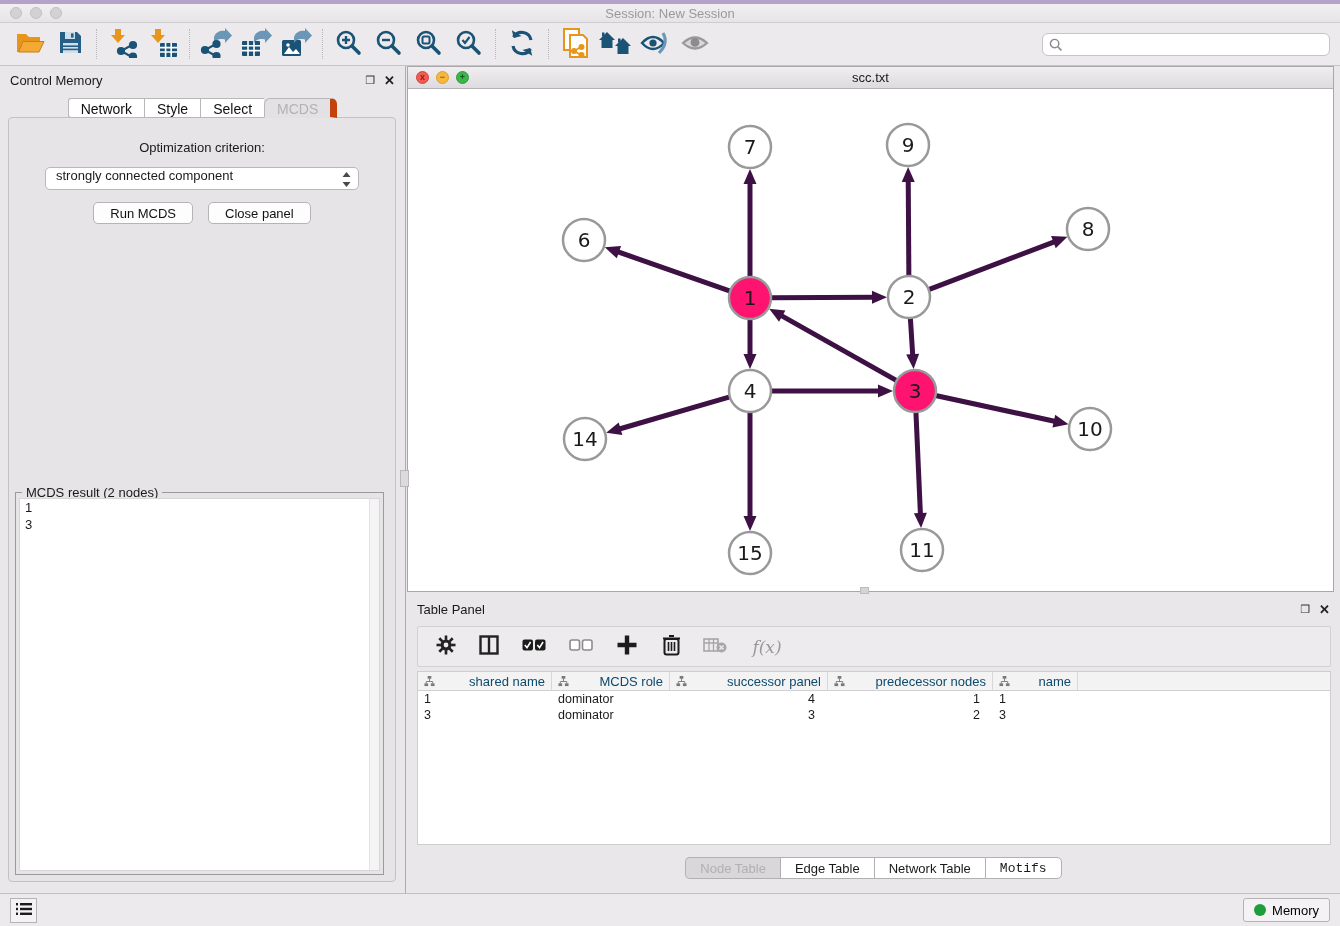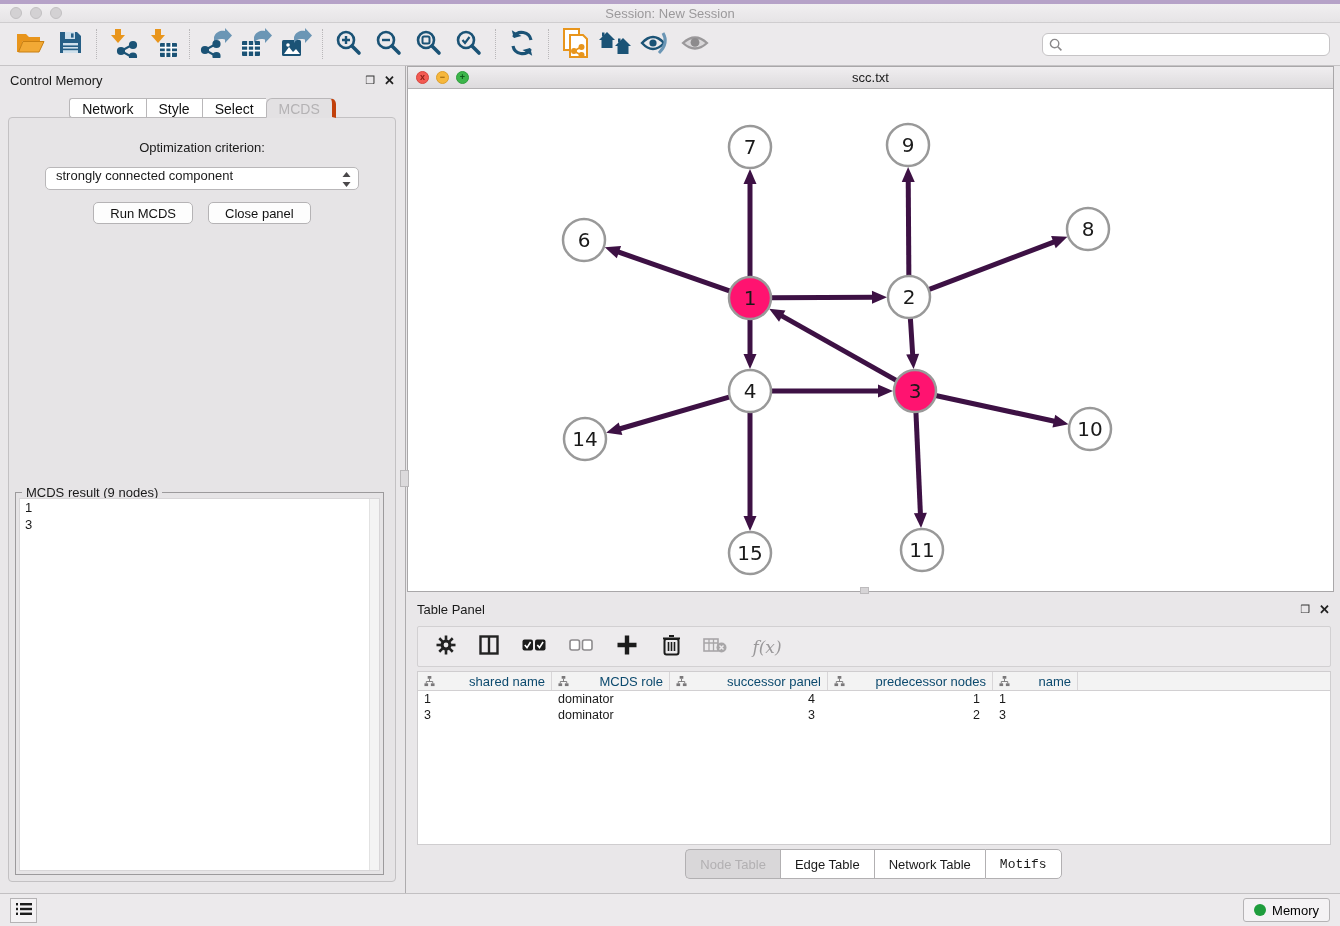"MCDS" .ctl-tab:last-child { border-right: 4px solid #c2410c -> 7px solid #c2410c }
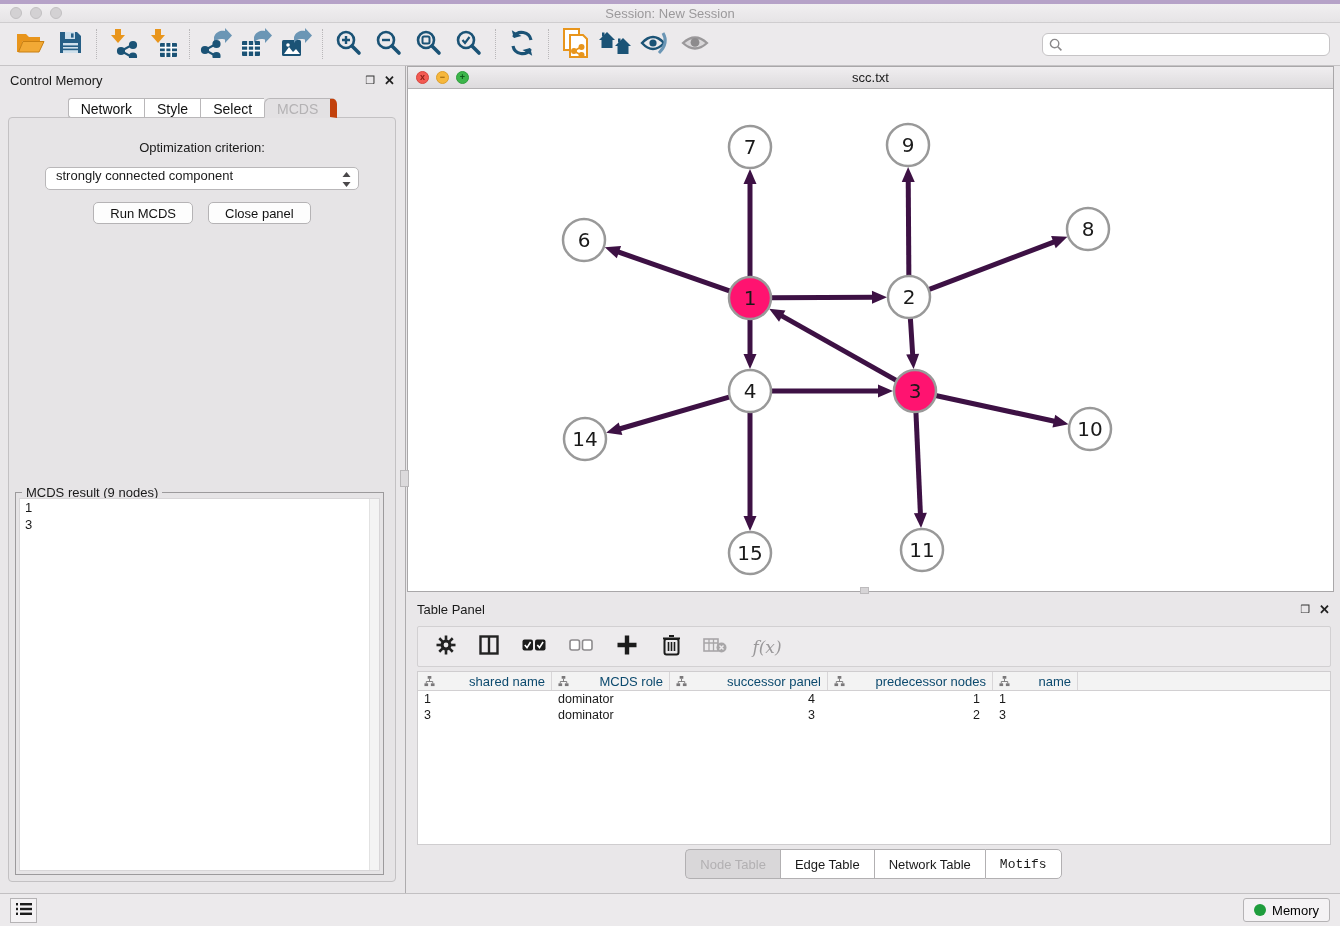"MCDS result (9 nodes)" span.result-legend { text: 9 -> 2 }
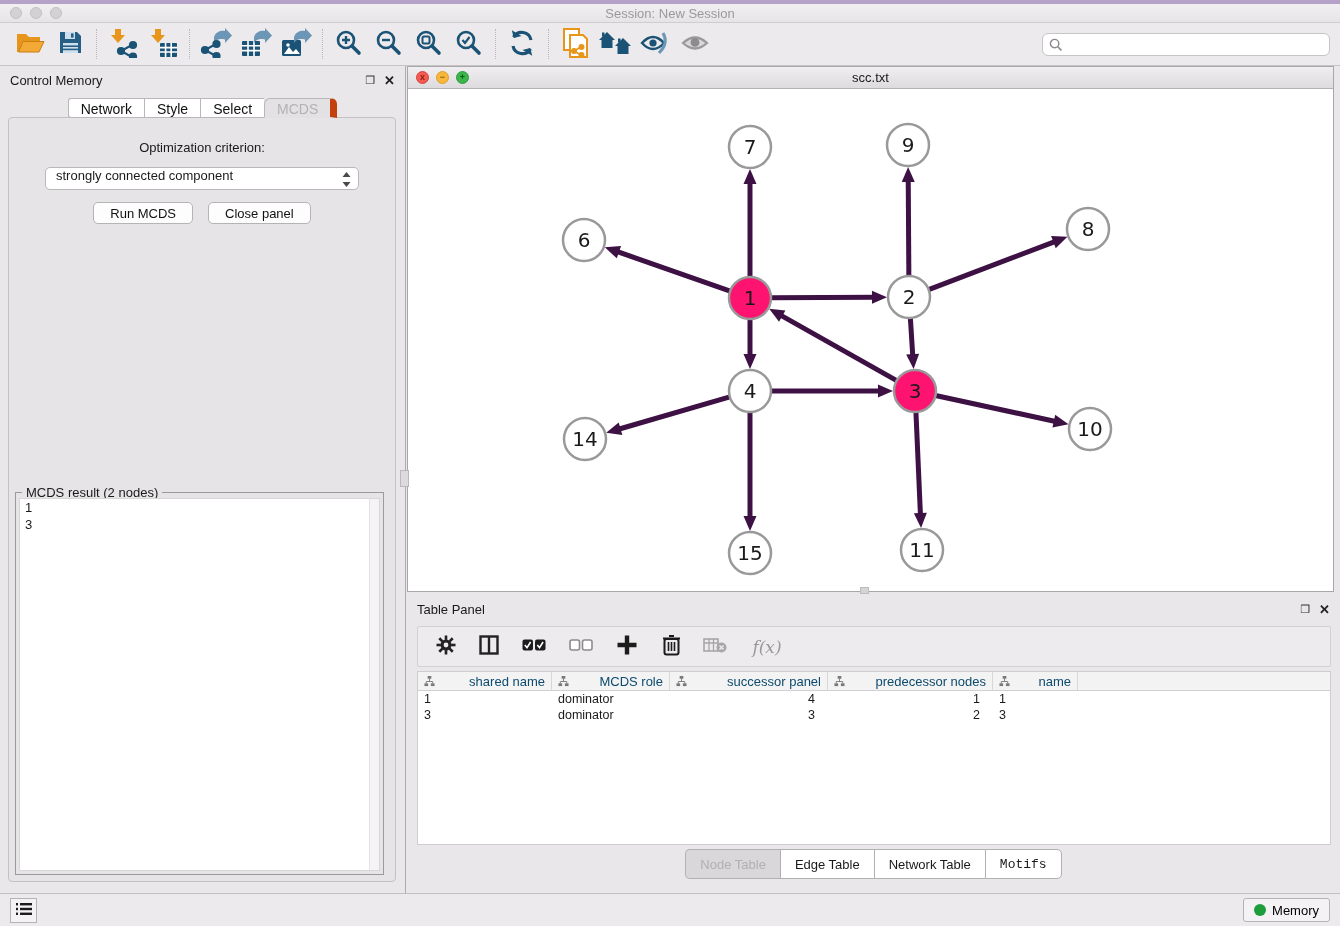"Node Table" .tp-tab { height: 30px -> 22px }
